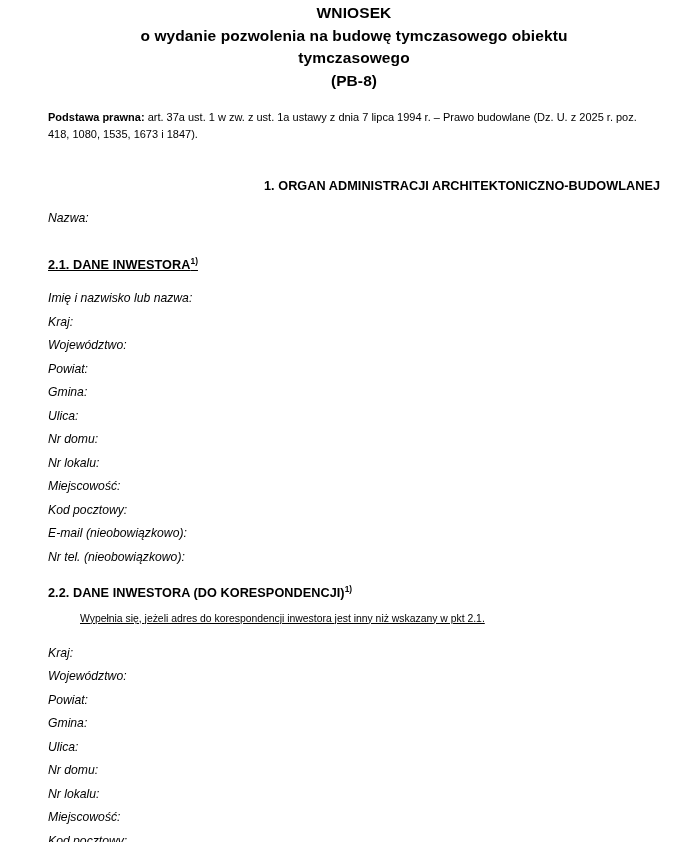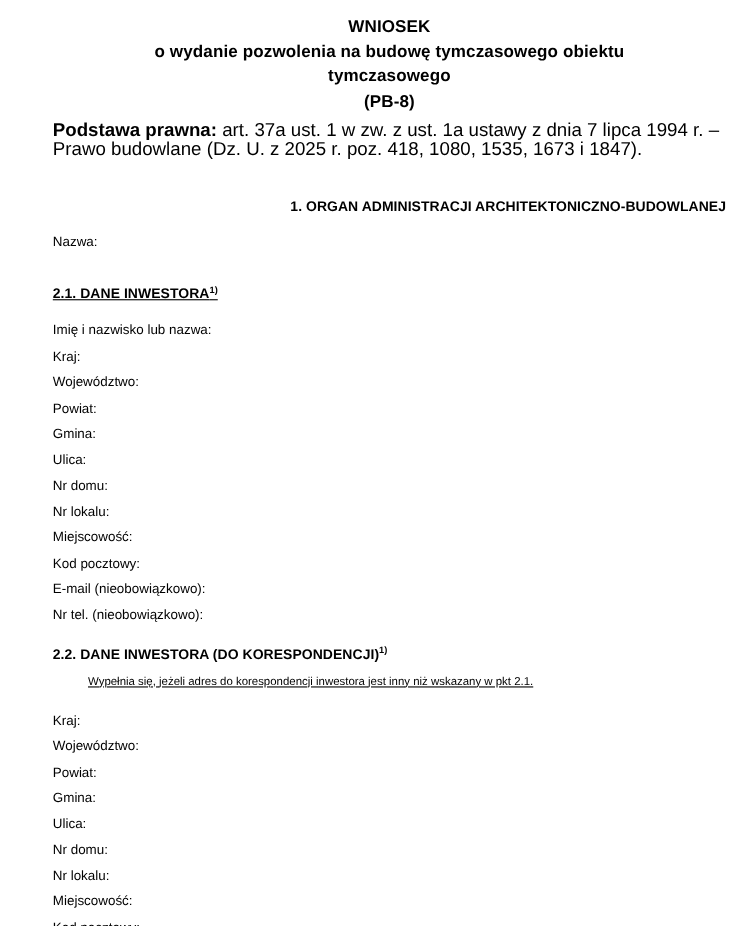"WNIOSEK" .title-block { padding-top: 14px -> 2px }
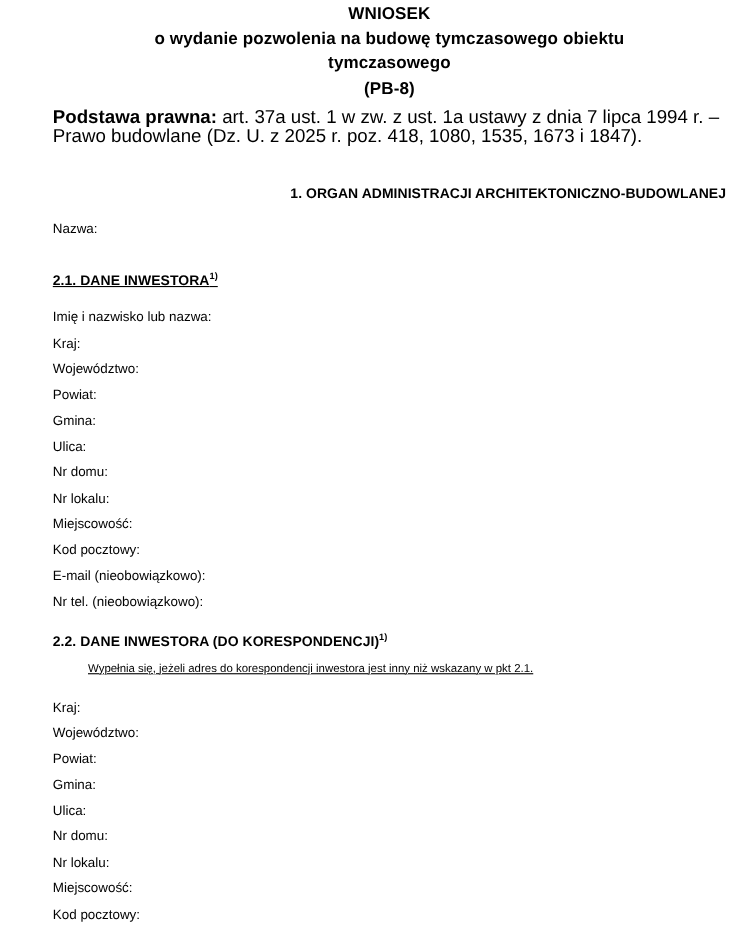"Podstawa prawna: art. 37a ust." .legal-basis { font-size: 17px -> 11px; margin-top: 7px -> 17px }
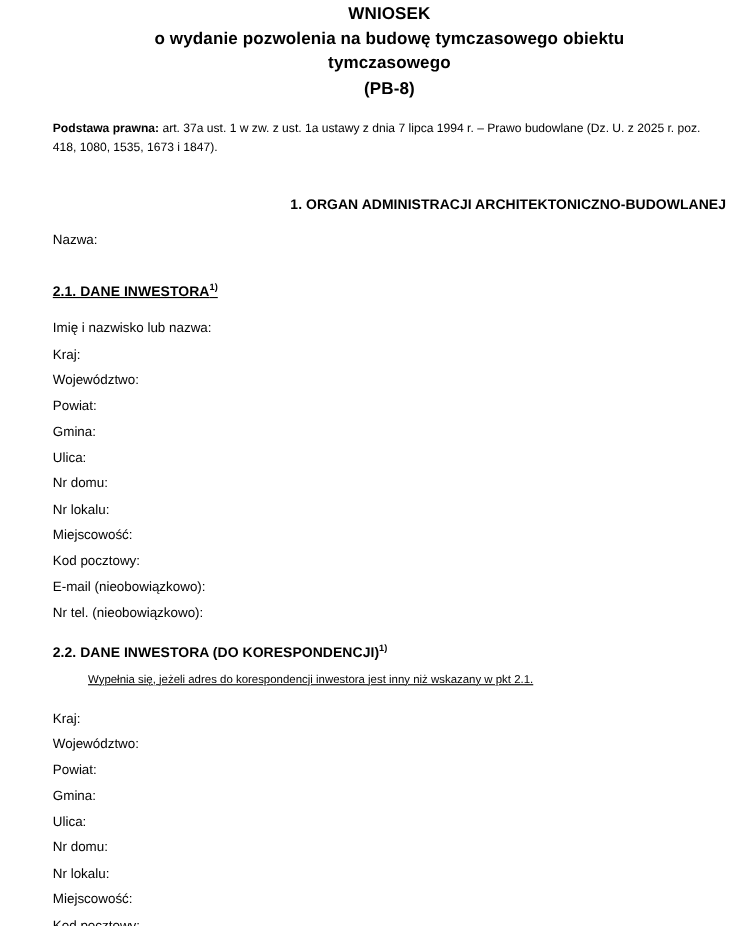"Nazwa:" .field-list { font-style: none -> italic }
